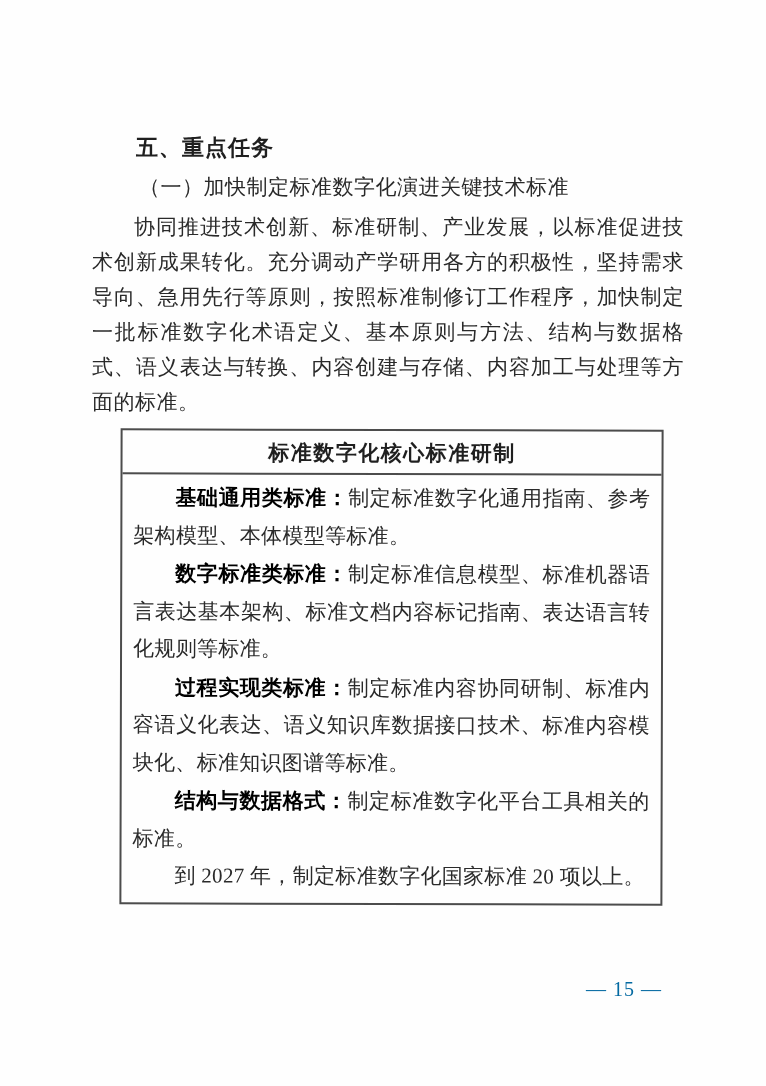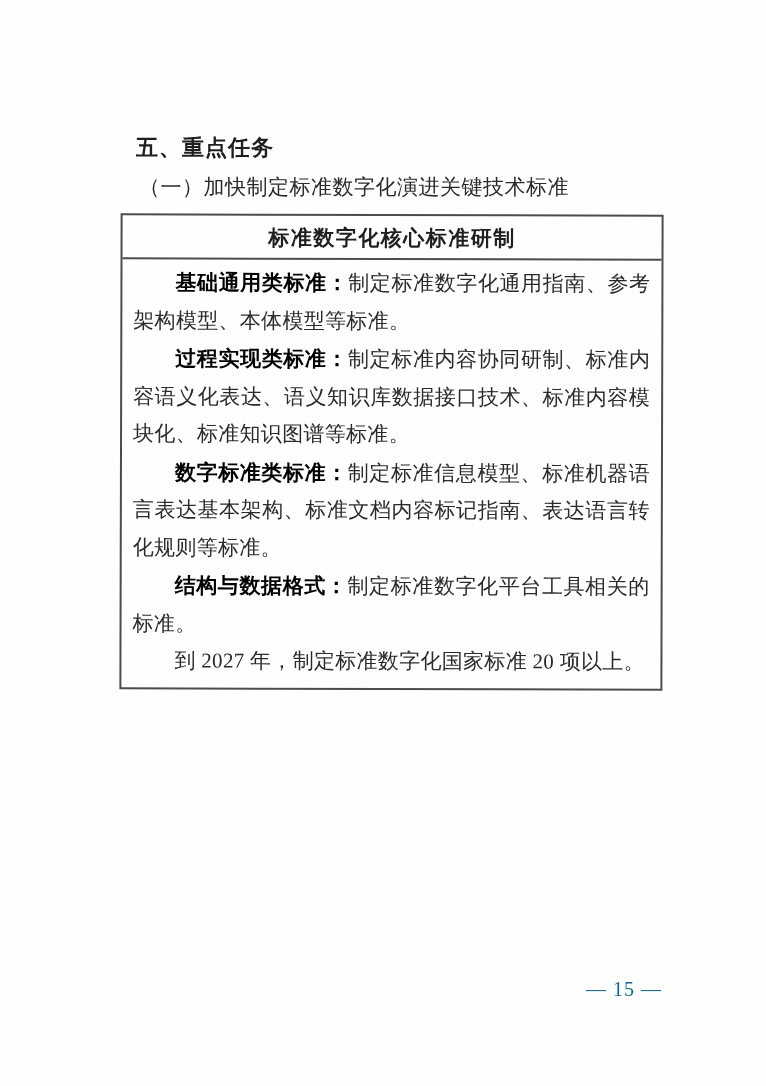"协同推进技术创新、标准研制、产业发展，以标准促进技术创新成果转化。充分调动产学研" p.para { html: none -> <p>协同推进技术创新、标准研制、产业发展，以标准促进技术创新成果转化。充分调动产学研用各方的积极性，坚持需求导向、急用先行等原则，按照标准制修订工作程序，加快制定一批标准数字化术语定义、基本原则与方法、结构与数据格式、语义表达与转换、内容创建与存储、内容加工与处理等方面的标准。</p> }
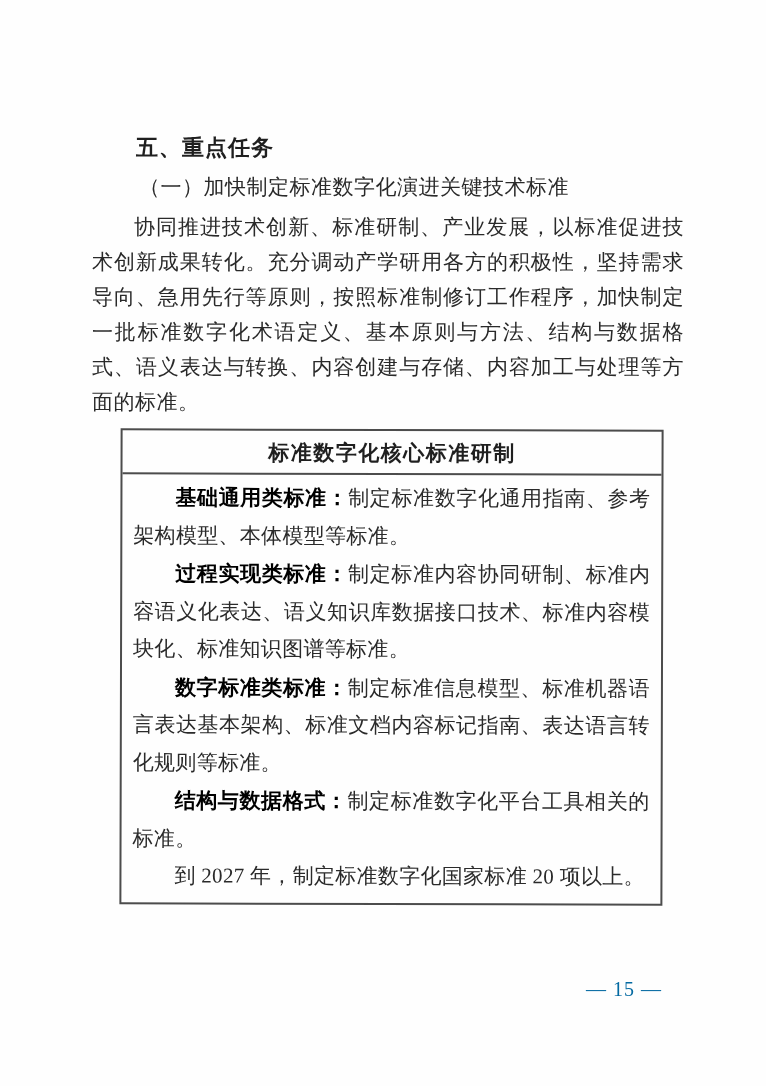"过程实现类标准：制定标准内容协同研制、标准内容语义化表达、语义知识库数据接口技术" p { order: before "数字标准类标准：制定标准信息模型、标准机器语言表达基本架构、标准文档内容标记指南" -> after "数字标准类标准：制定标准信息模型、标准机器语言表达基本架构、标准文档内容标记指南" }
